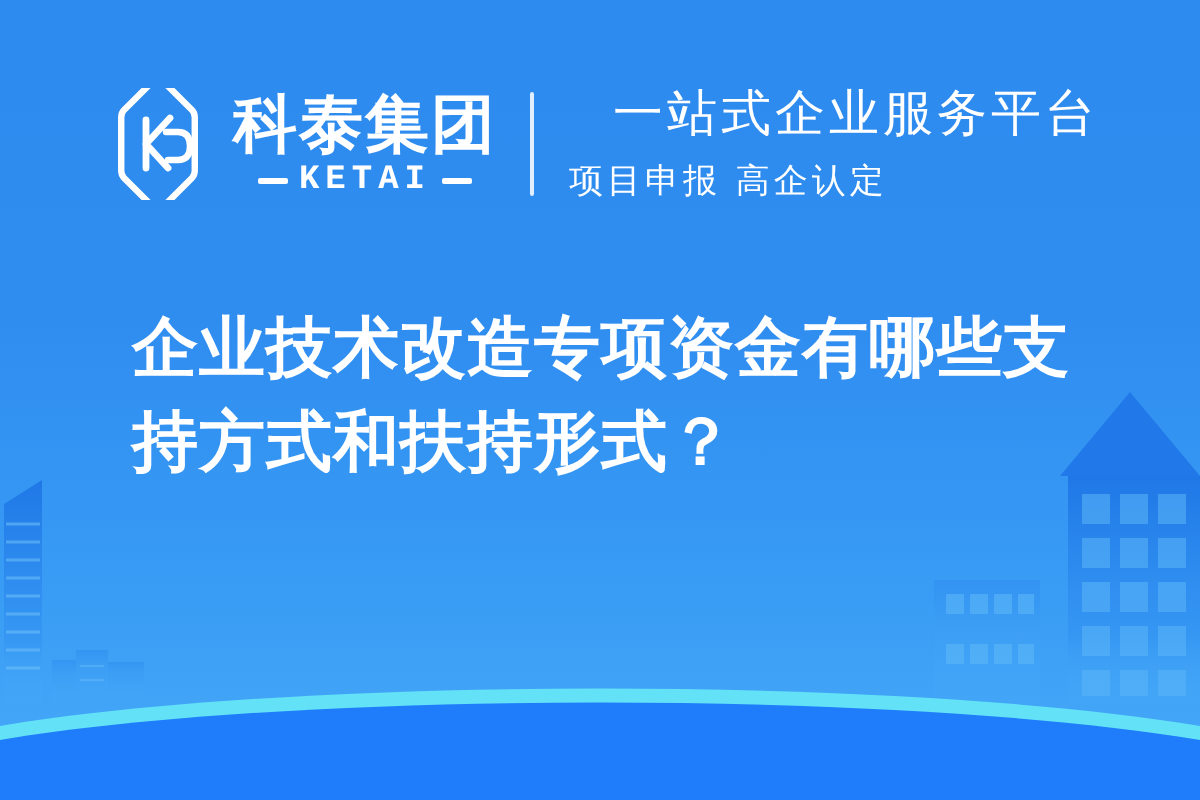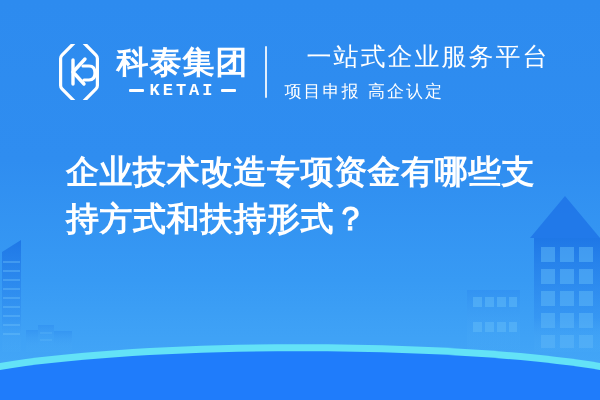"一站式企业服务平台" .tagline-main { font-family: Liberation Serif, serif -> Liberation Sans, sans-serif }
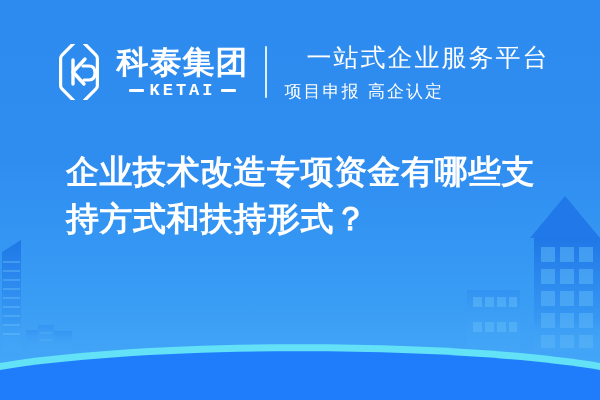"企业技术改造专项资金有哪些支持方式和扶持形式？" .title { font-family: Liberation Mono, monospace -> Liberation Serif, serif }
